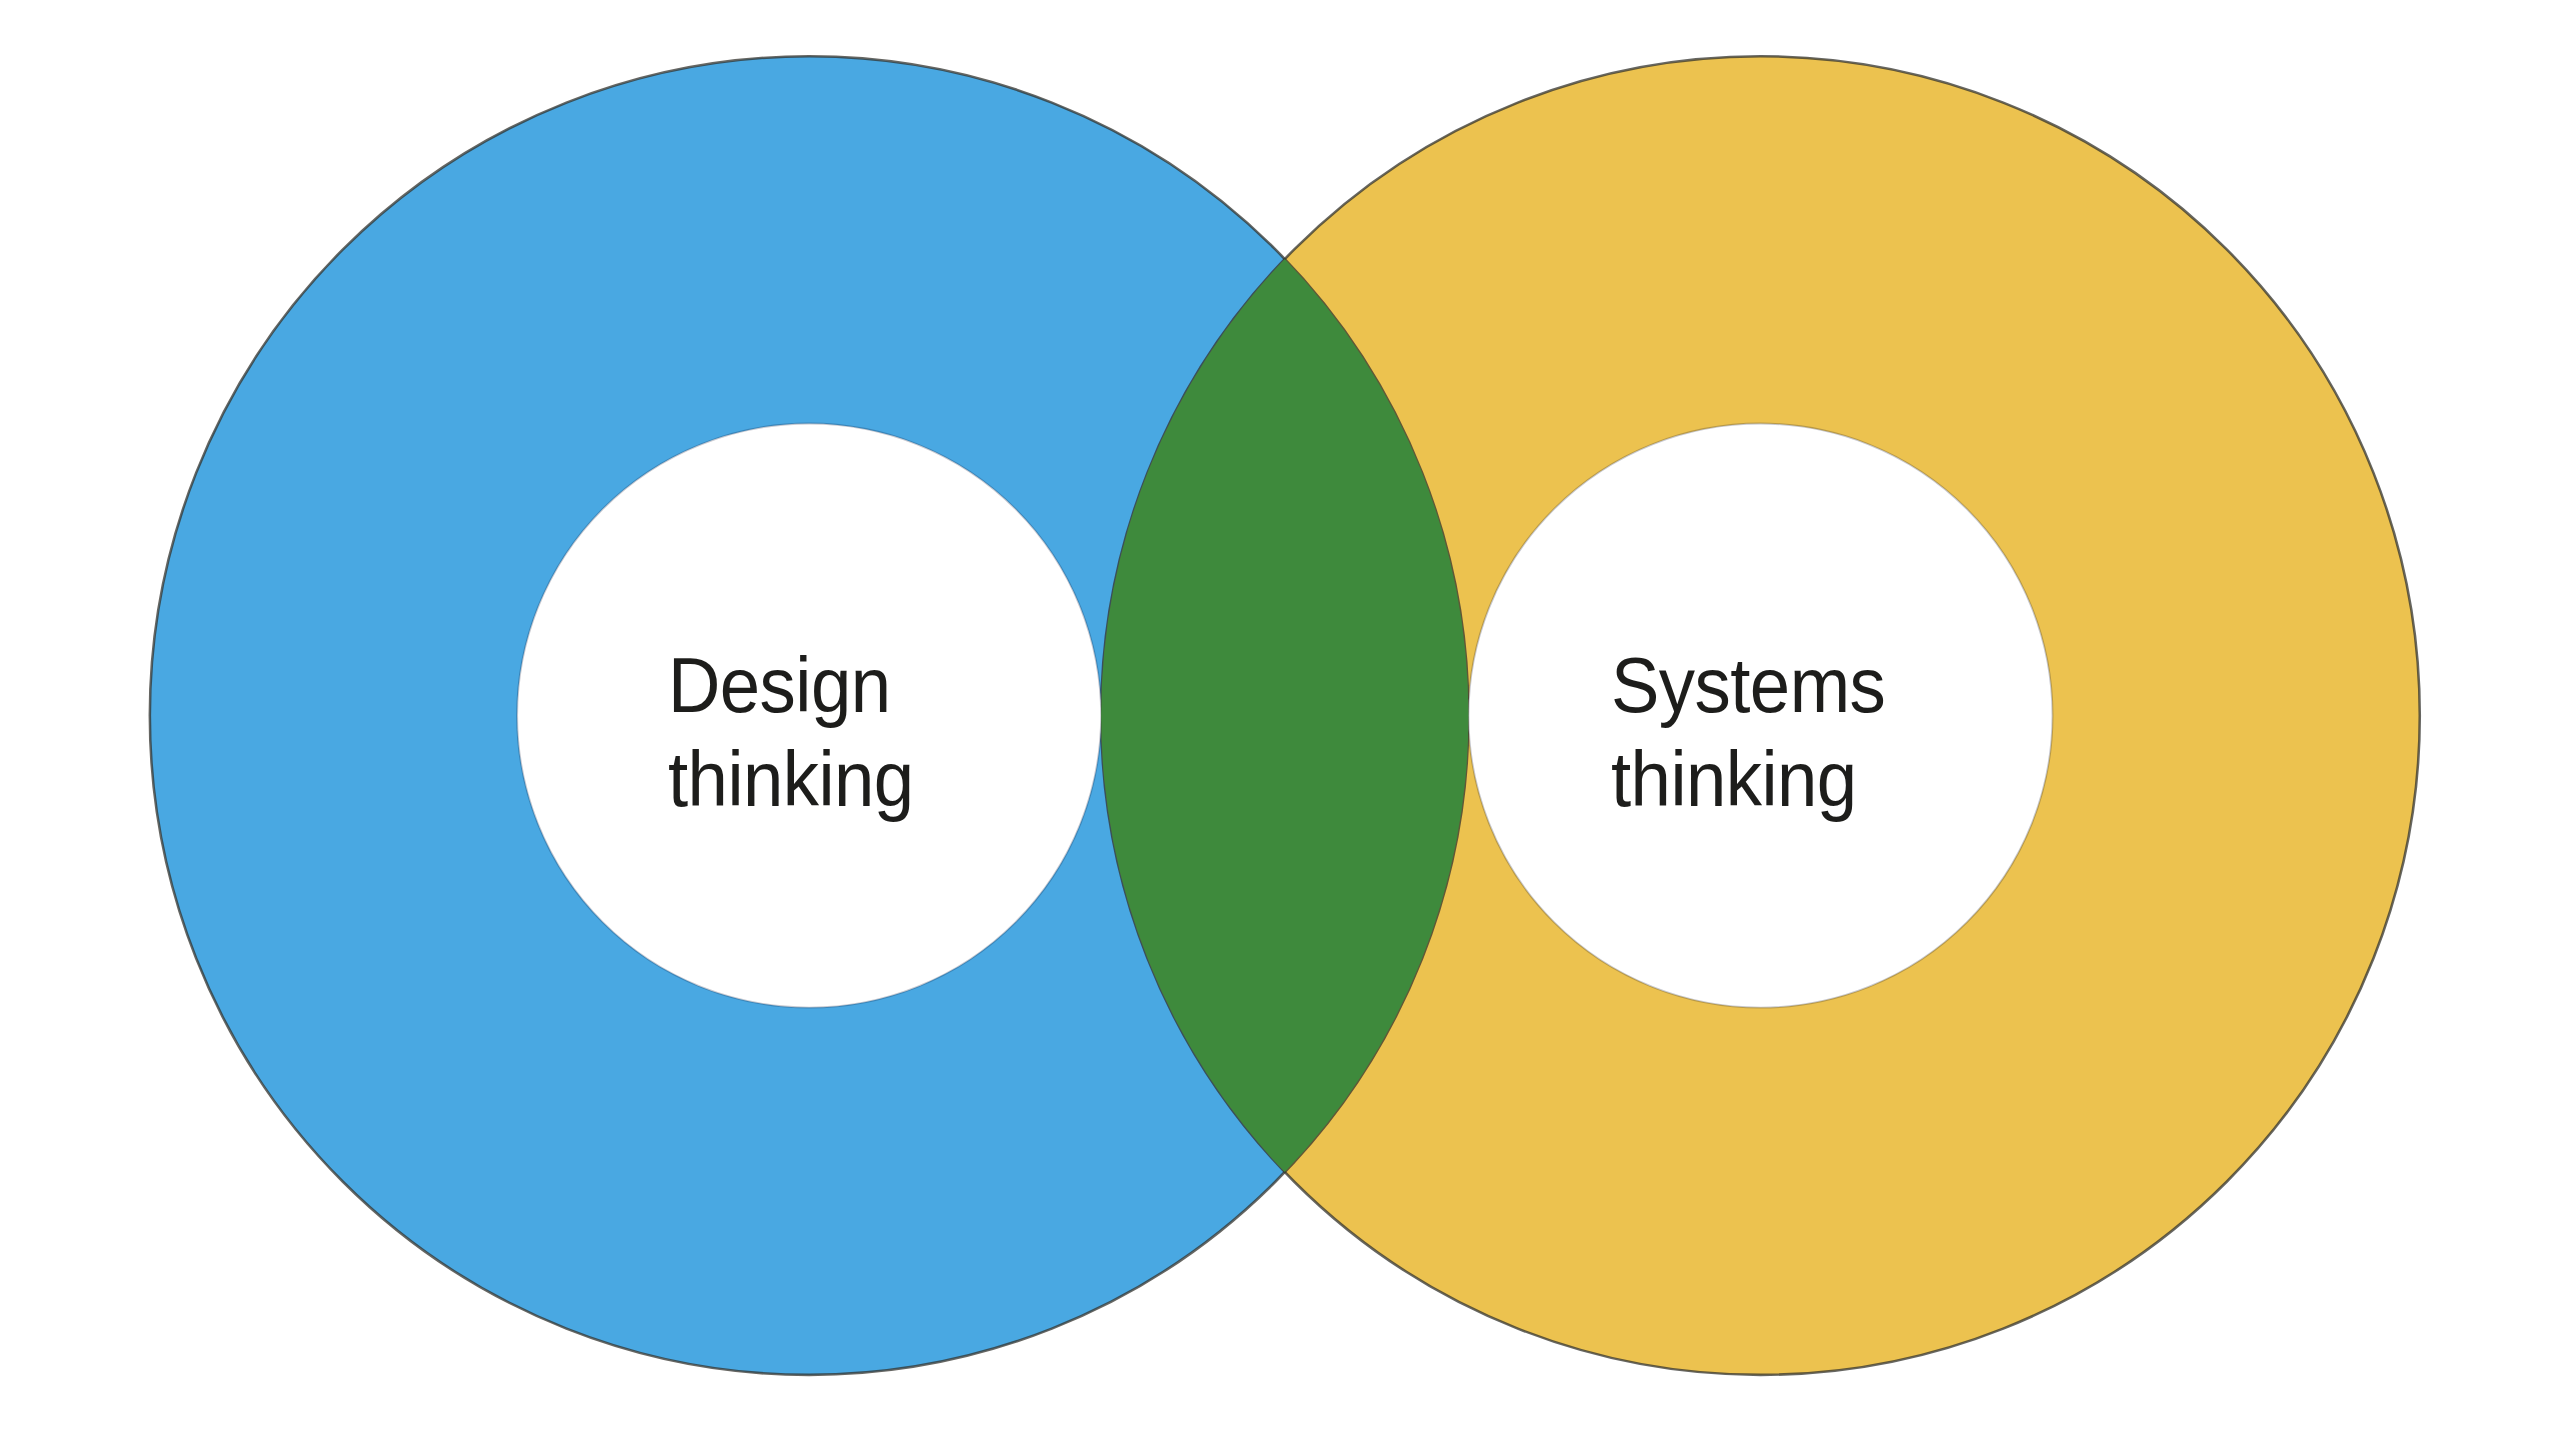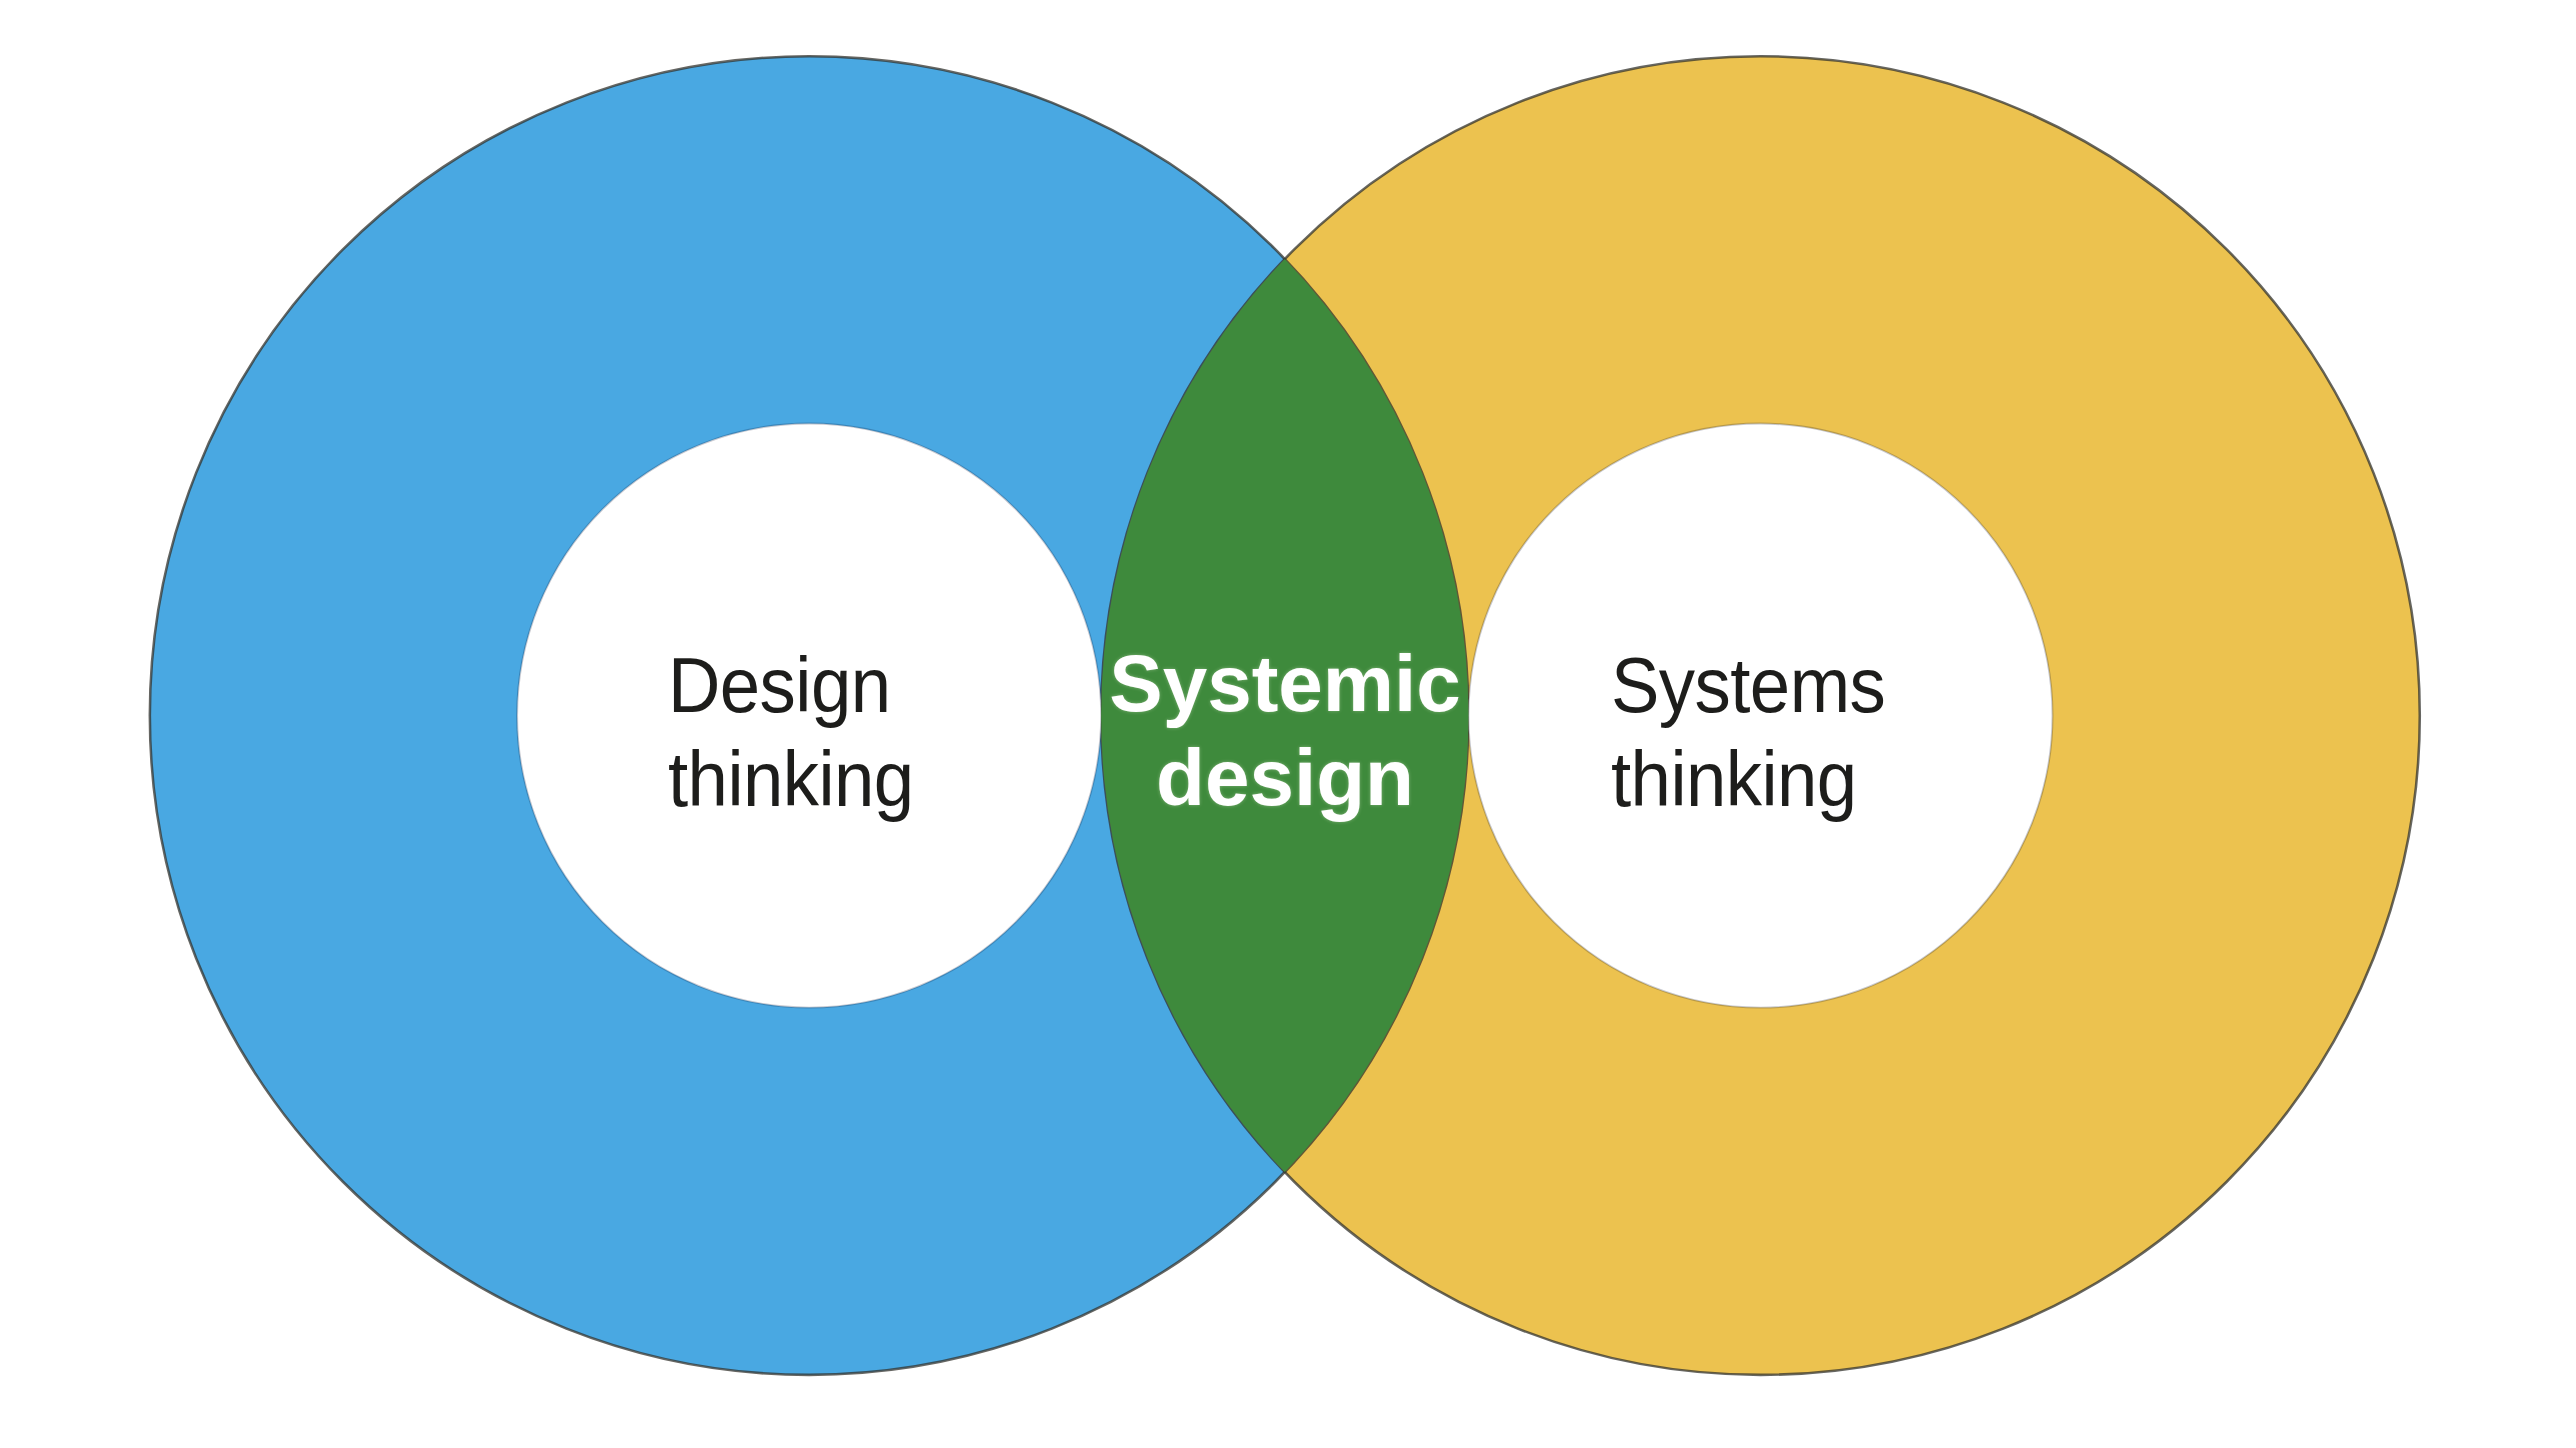"Systemic" div.label { html: <div> <span>Systemic</span> <span>design</span> </div> -> none }
